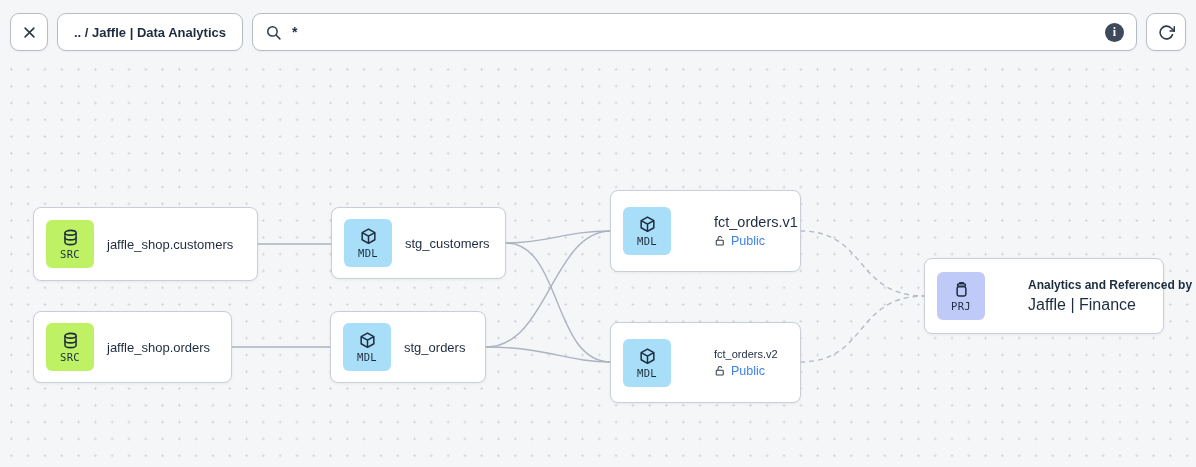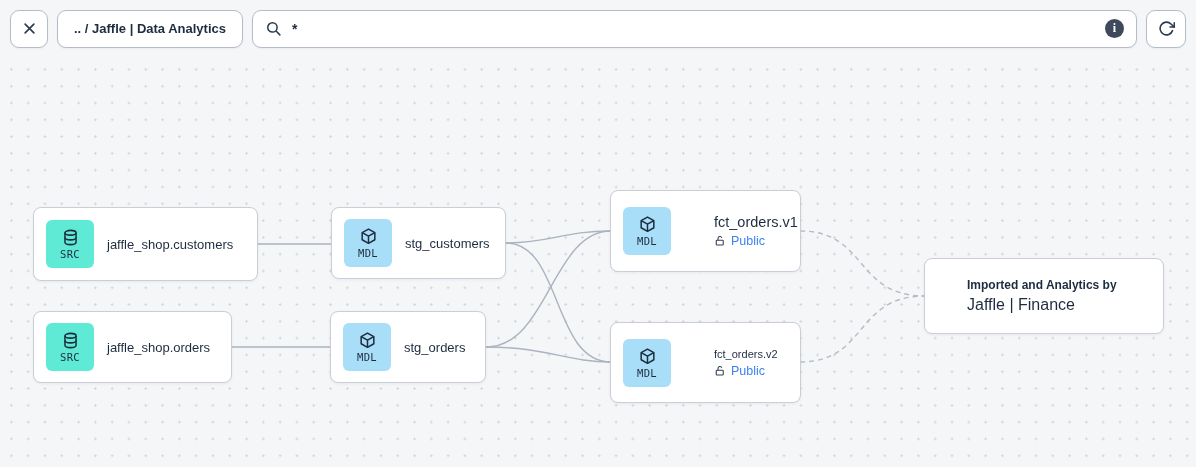".. / Jaffle | Data" .topbar { align-items: center -> none; padding: 5px 10px -> 13px 10px }
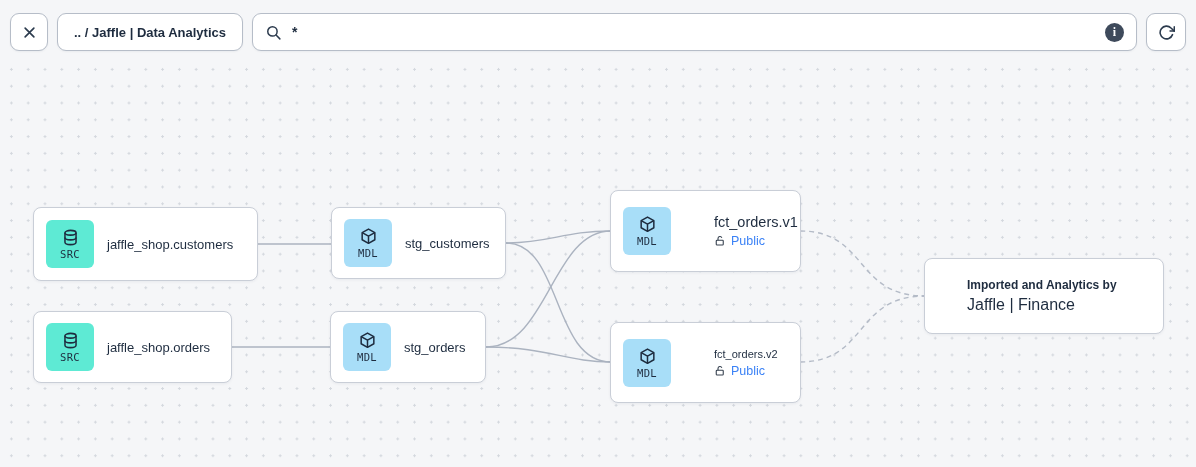"SRC" .badge-src { background: #5eead4 -> #bef264 }
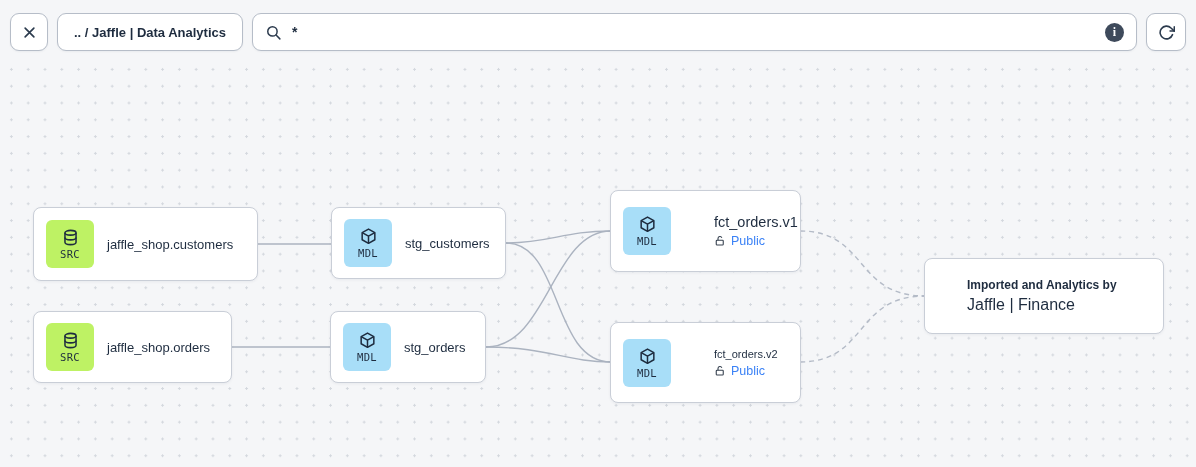"Imported and Analytics by" div.node-subtitle { text: Imported and Analytics -> Analytics and Referenced }
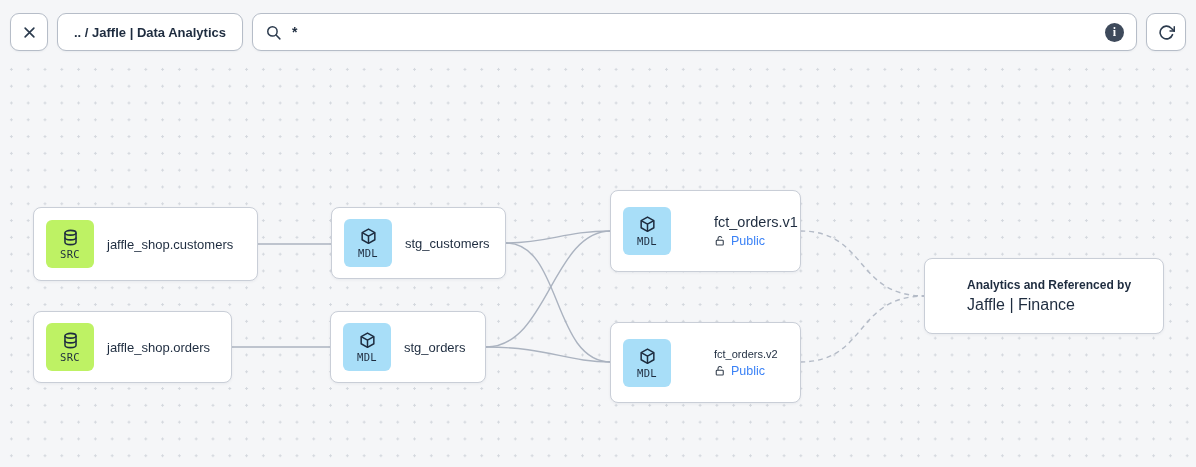"PRJ" div.badge { html: none -> <div> <span> <svg> <path></path> <rect></rect> </svg> </span> <span>PRJ</span> </div> }
